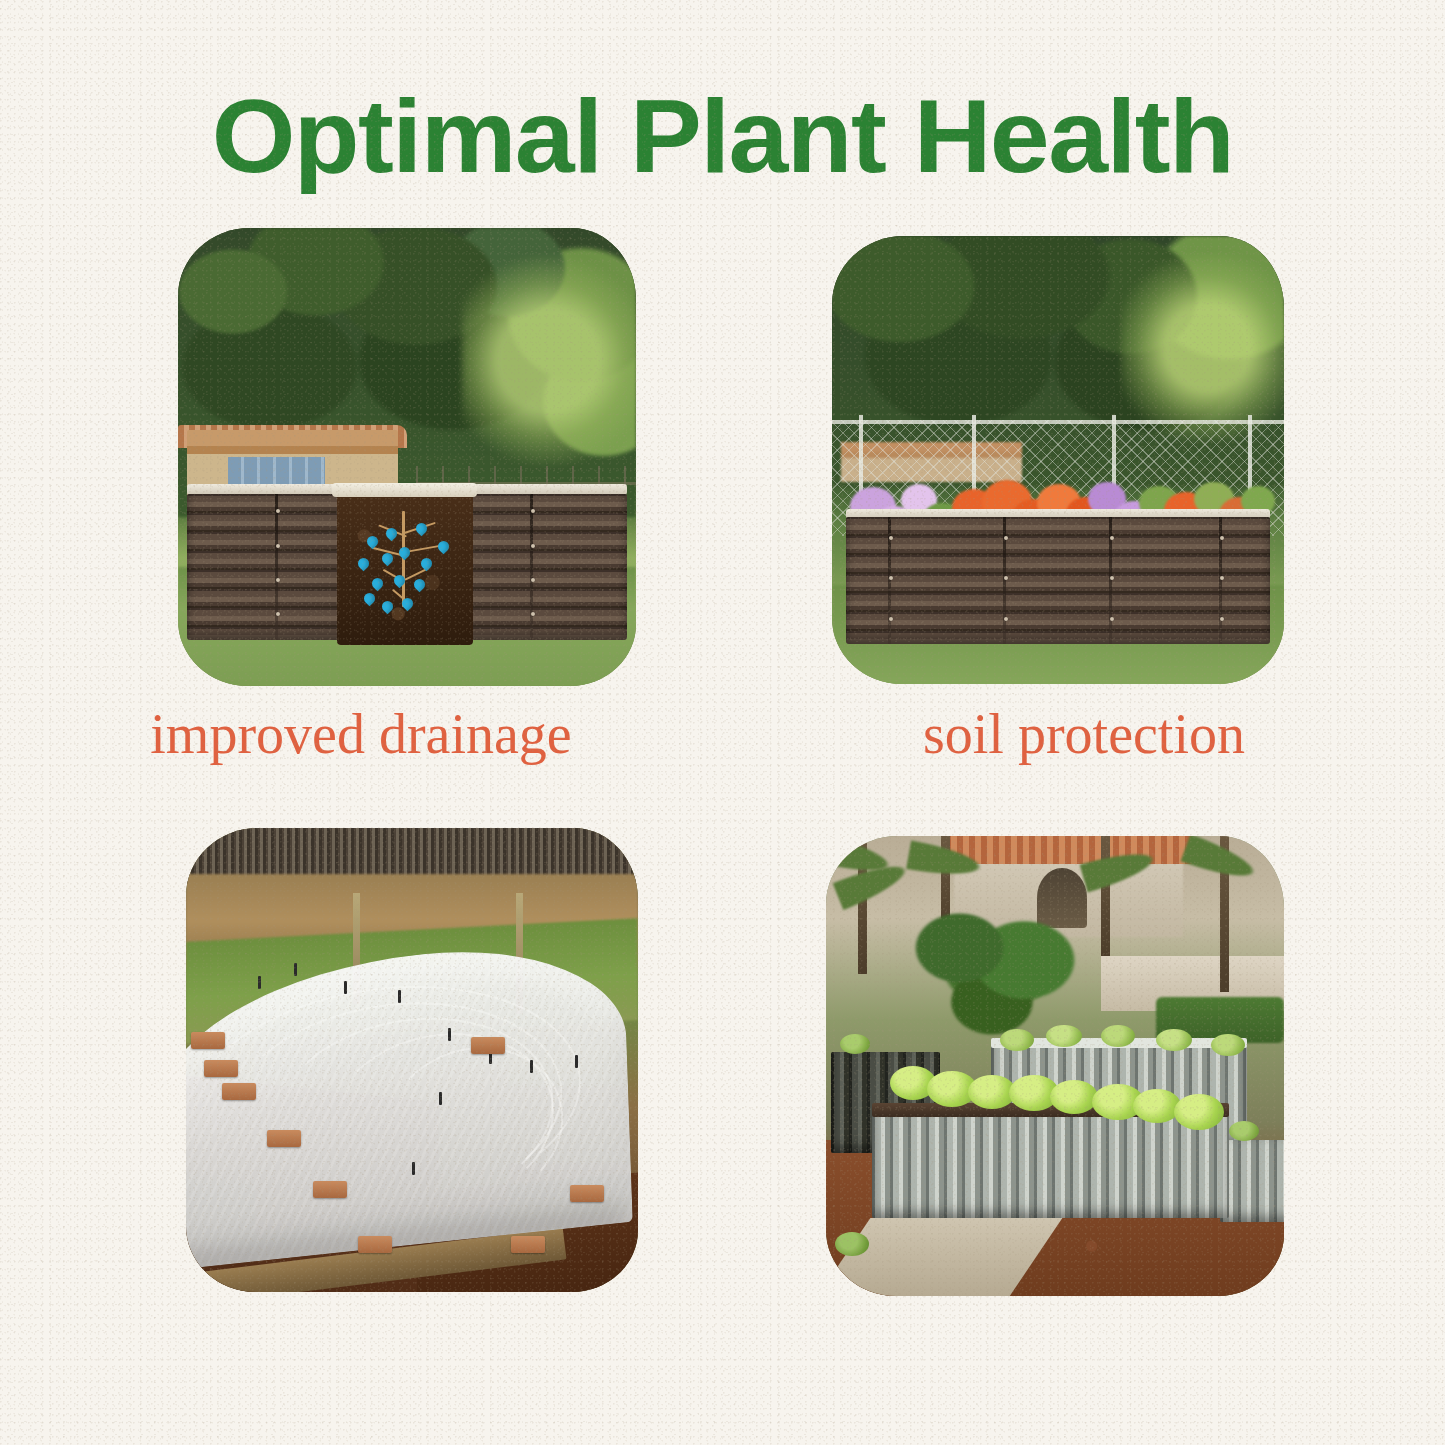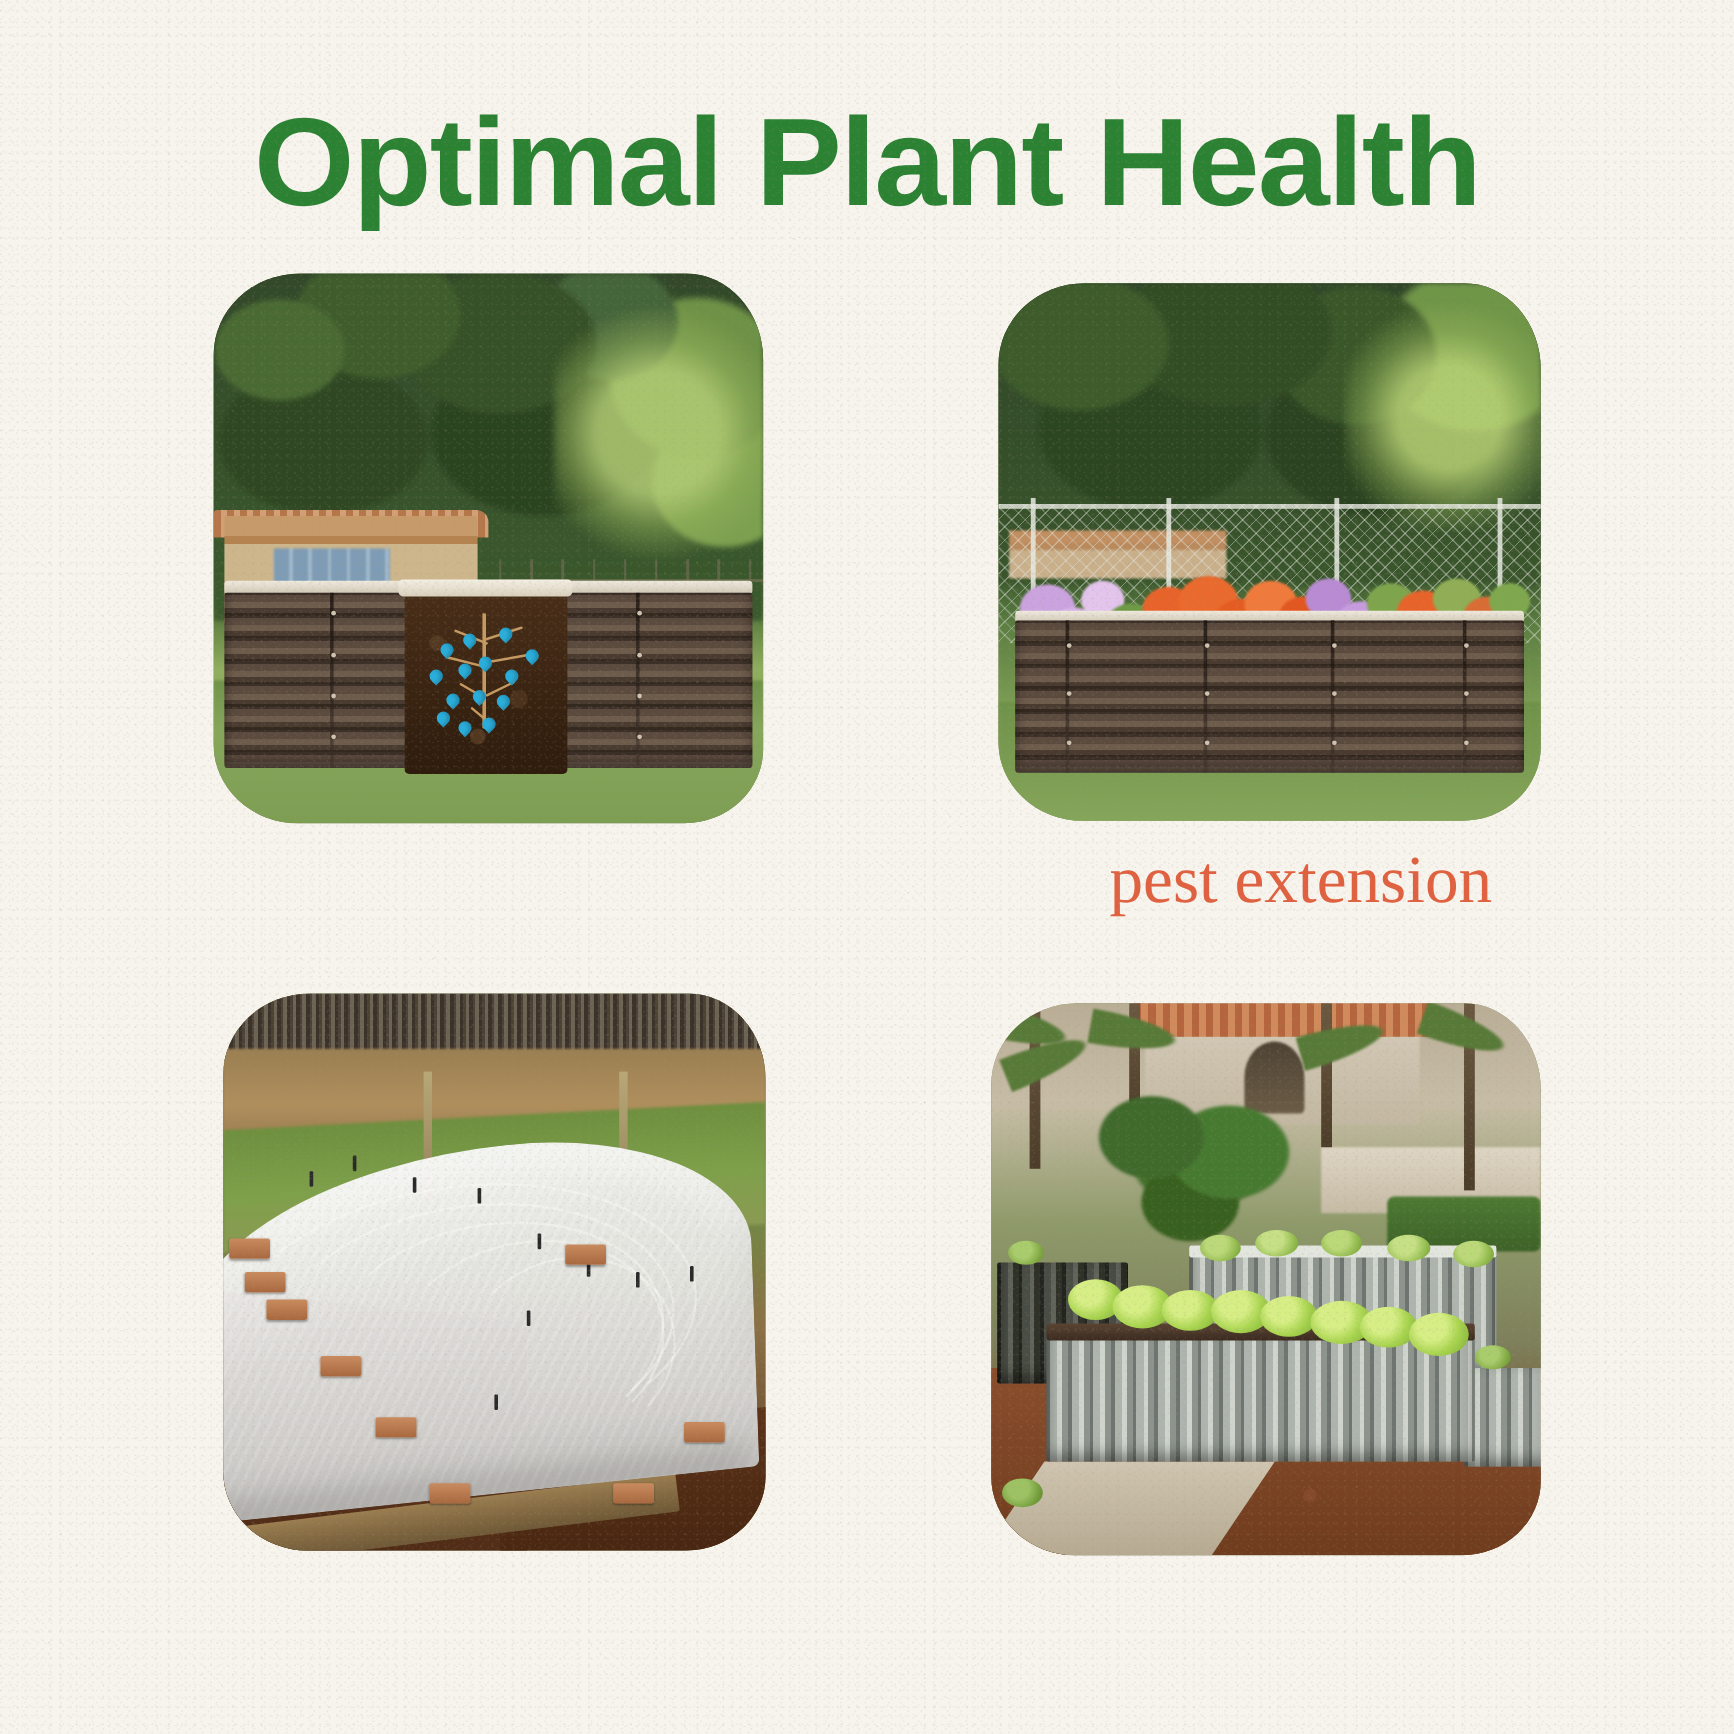"improved drainage" div.caption { html: none -> <div>improved drainage</div> }
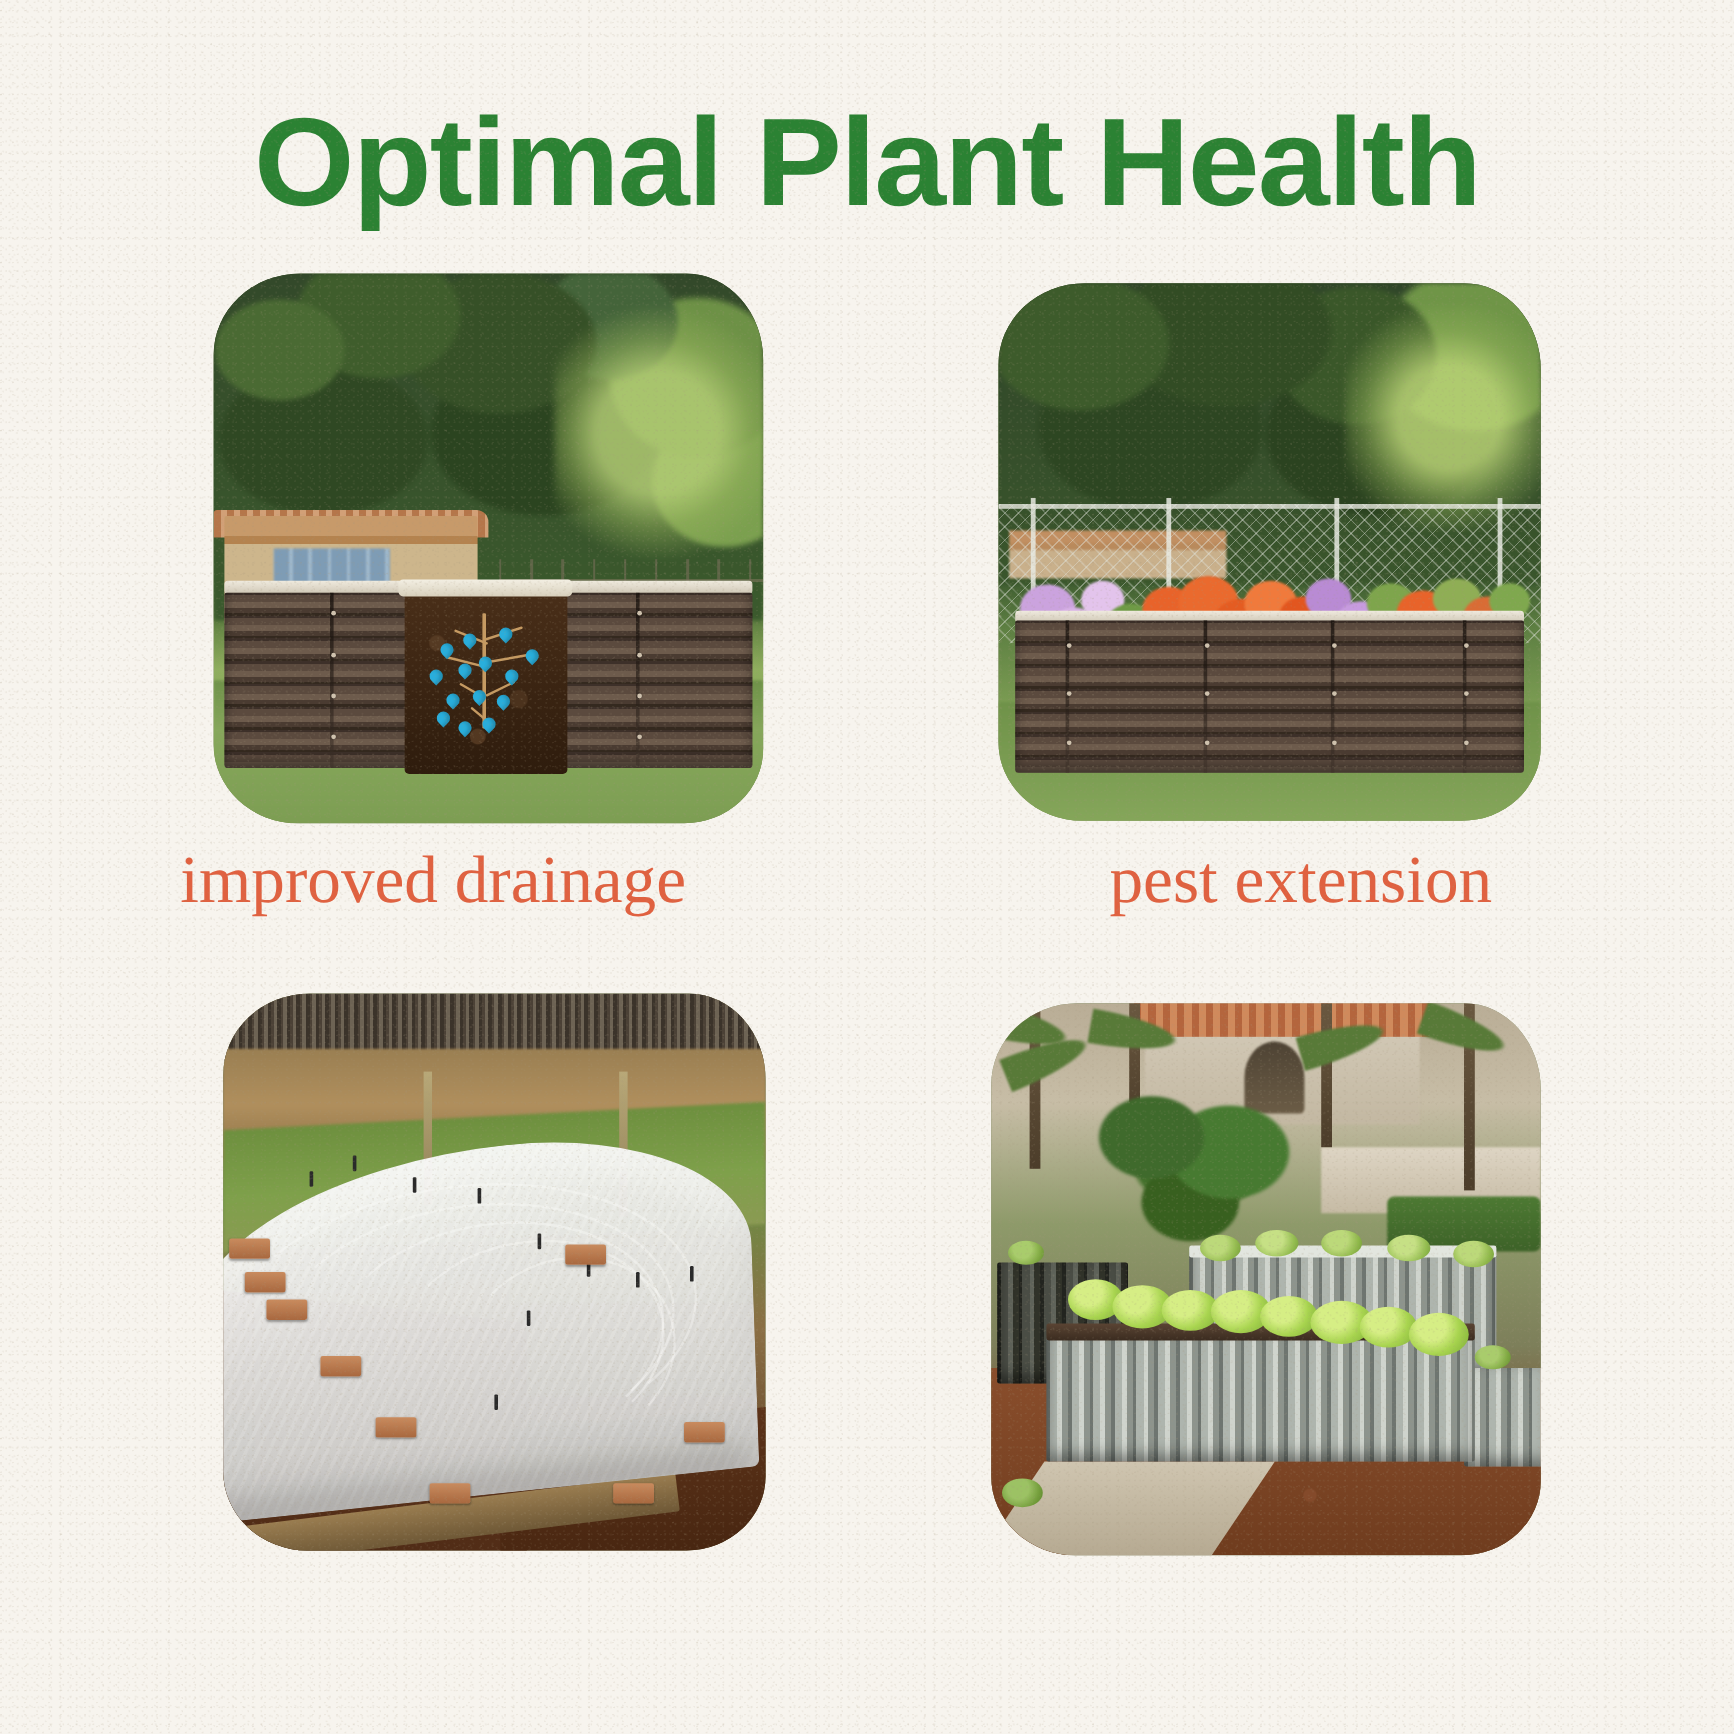"pest extension" div.caption { text: pest extension -> soil protection }
